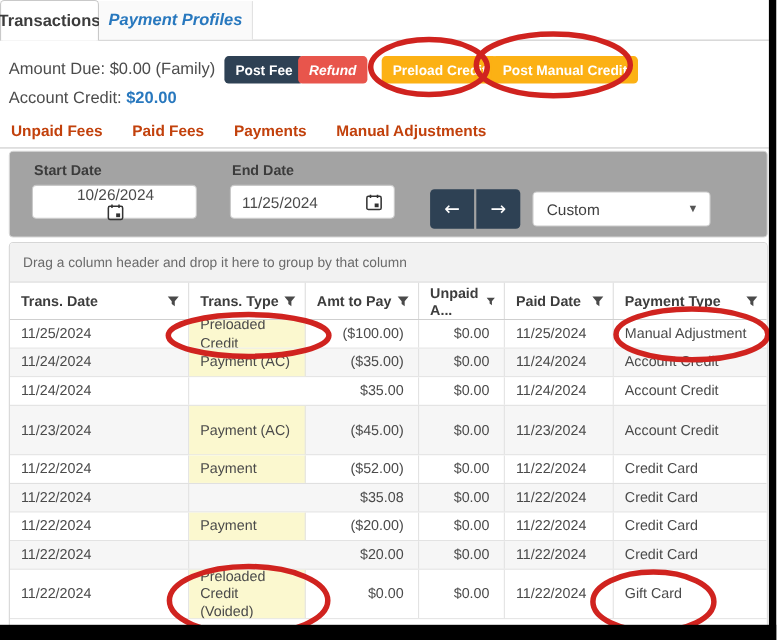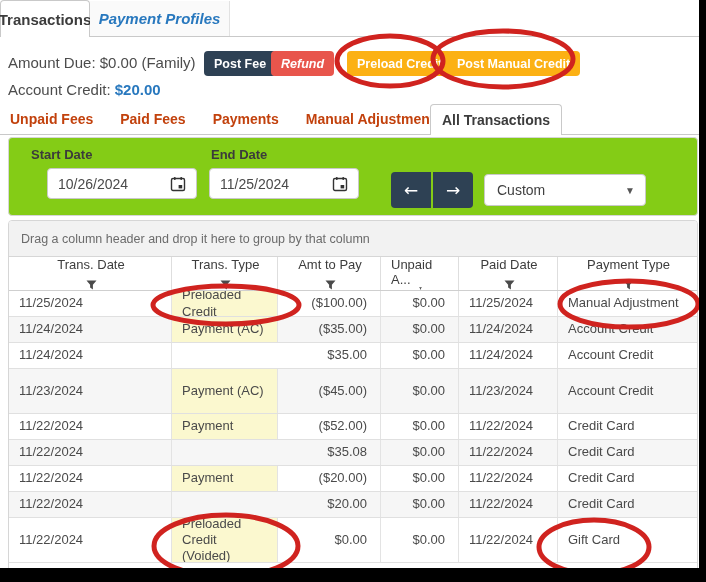"All Transactions" div.subtab-active { html: <div> <span>All Transactions</span> </div> -> none }
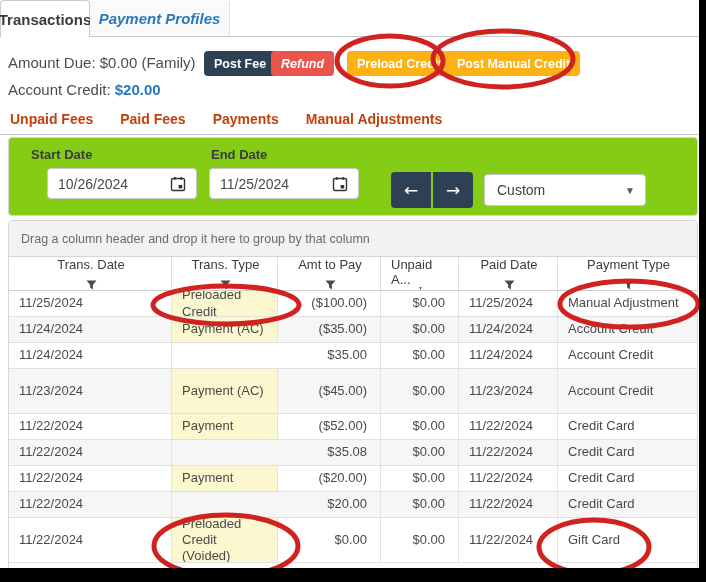"Start Date" .filter-panel { background: #84cc16 -> #a3a3a3 }
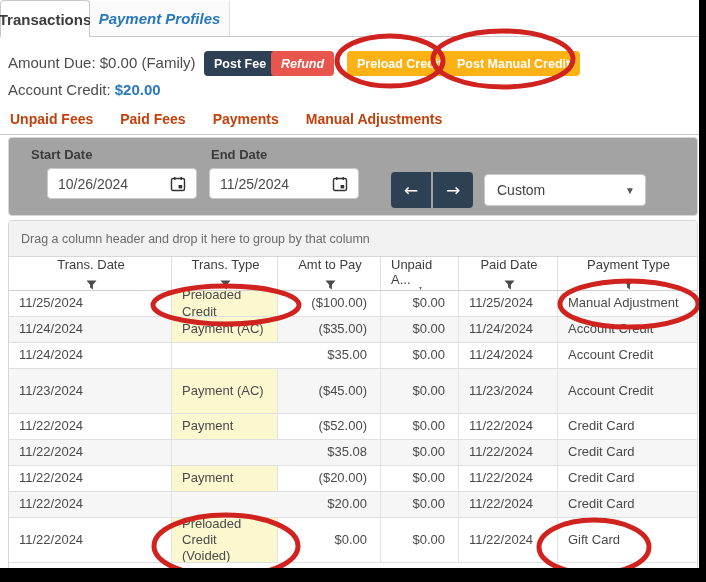"10/26/2024" .dateinput.start { flex-direction: none -> column; left: 38px -> 20px }
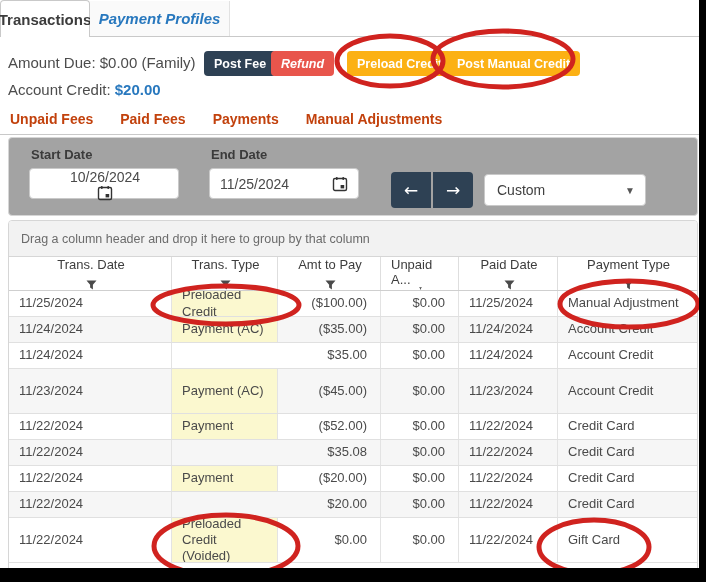"Trans. Date" .th { flex-direction: column -> none; font-weight: normal -> bold }
